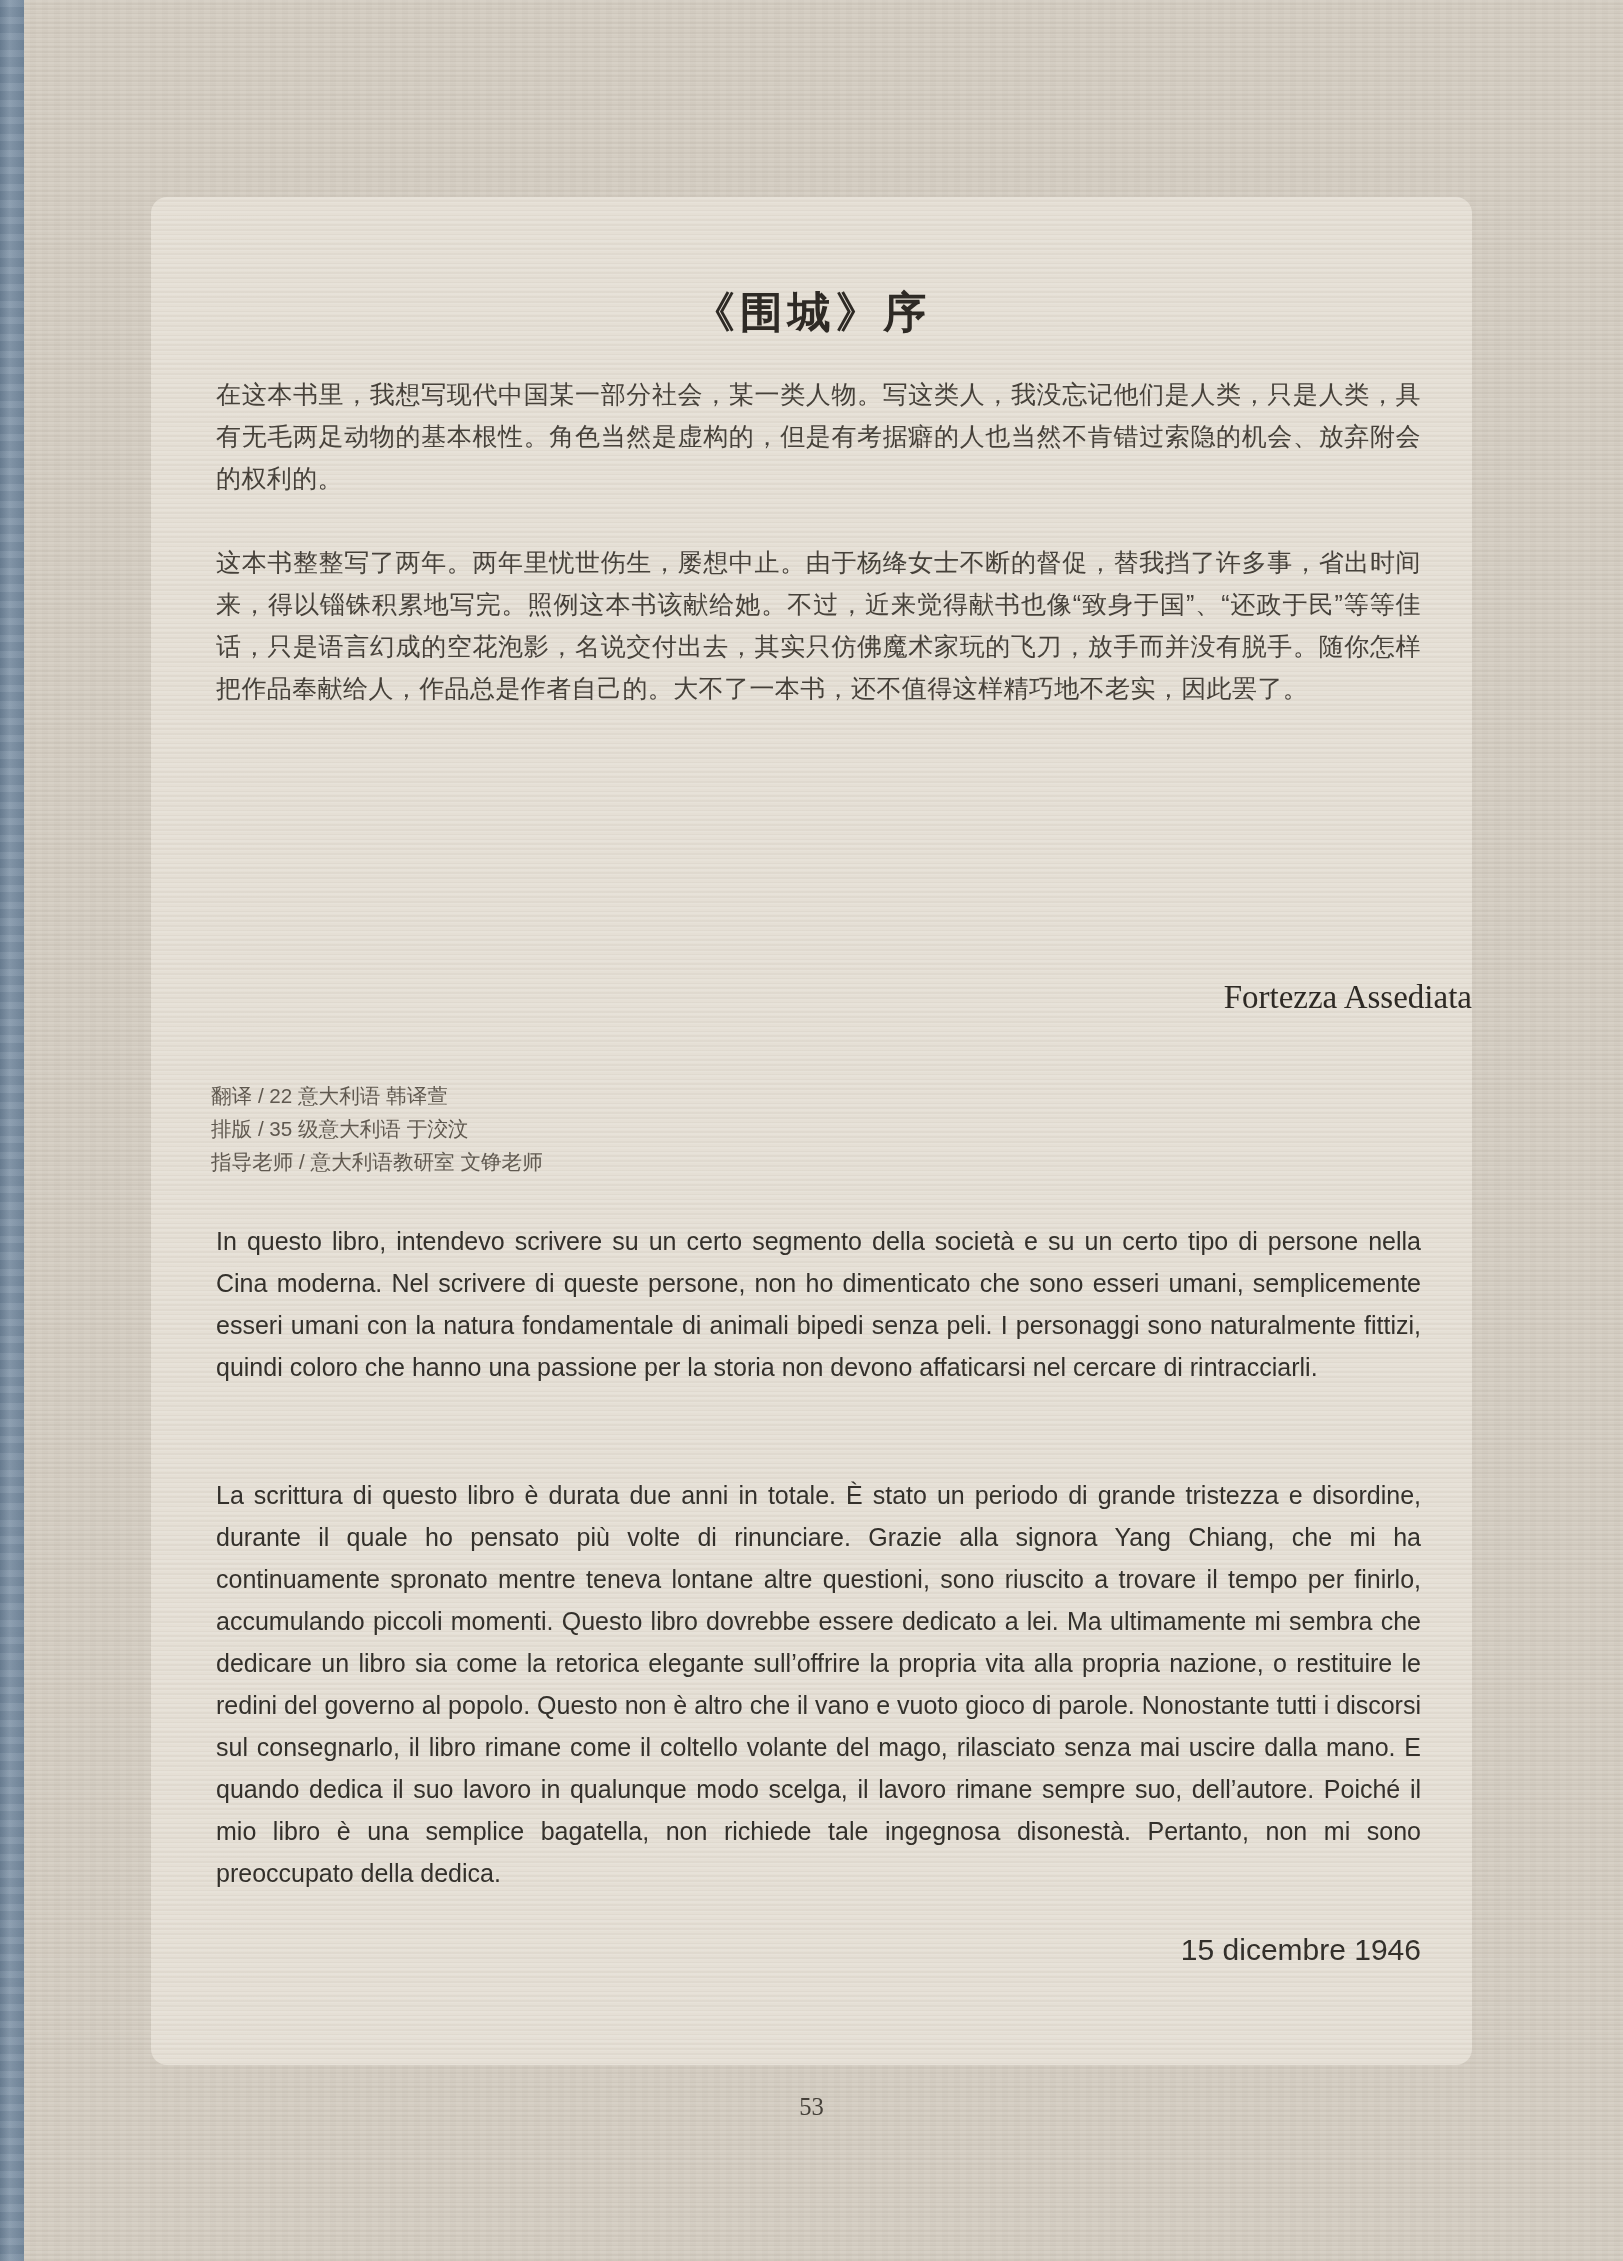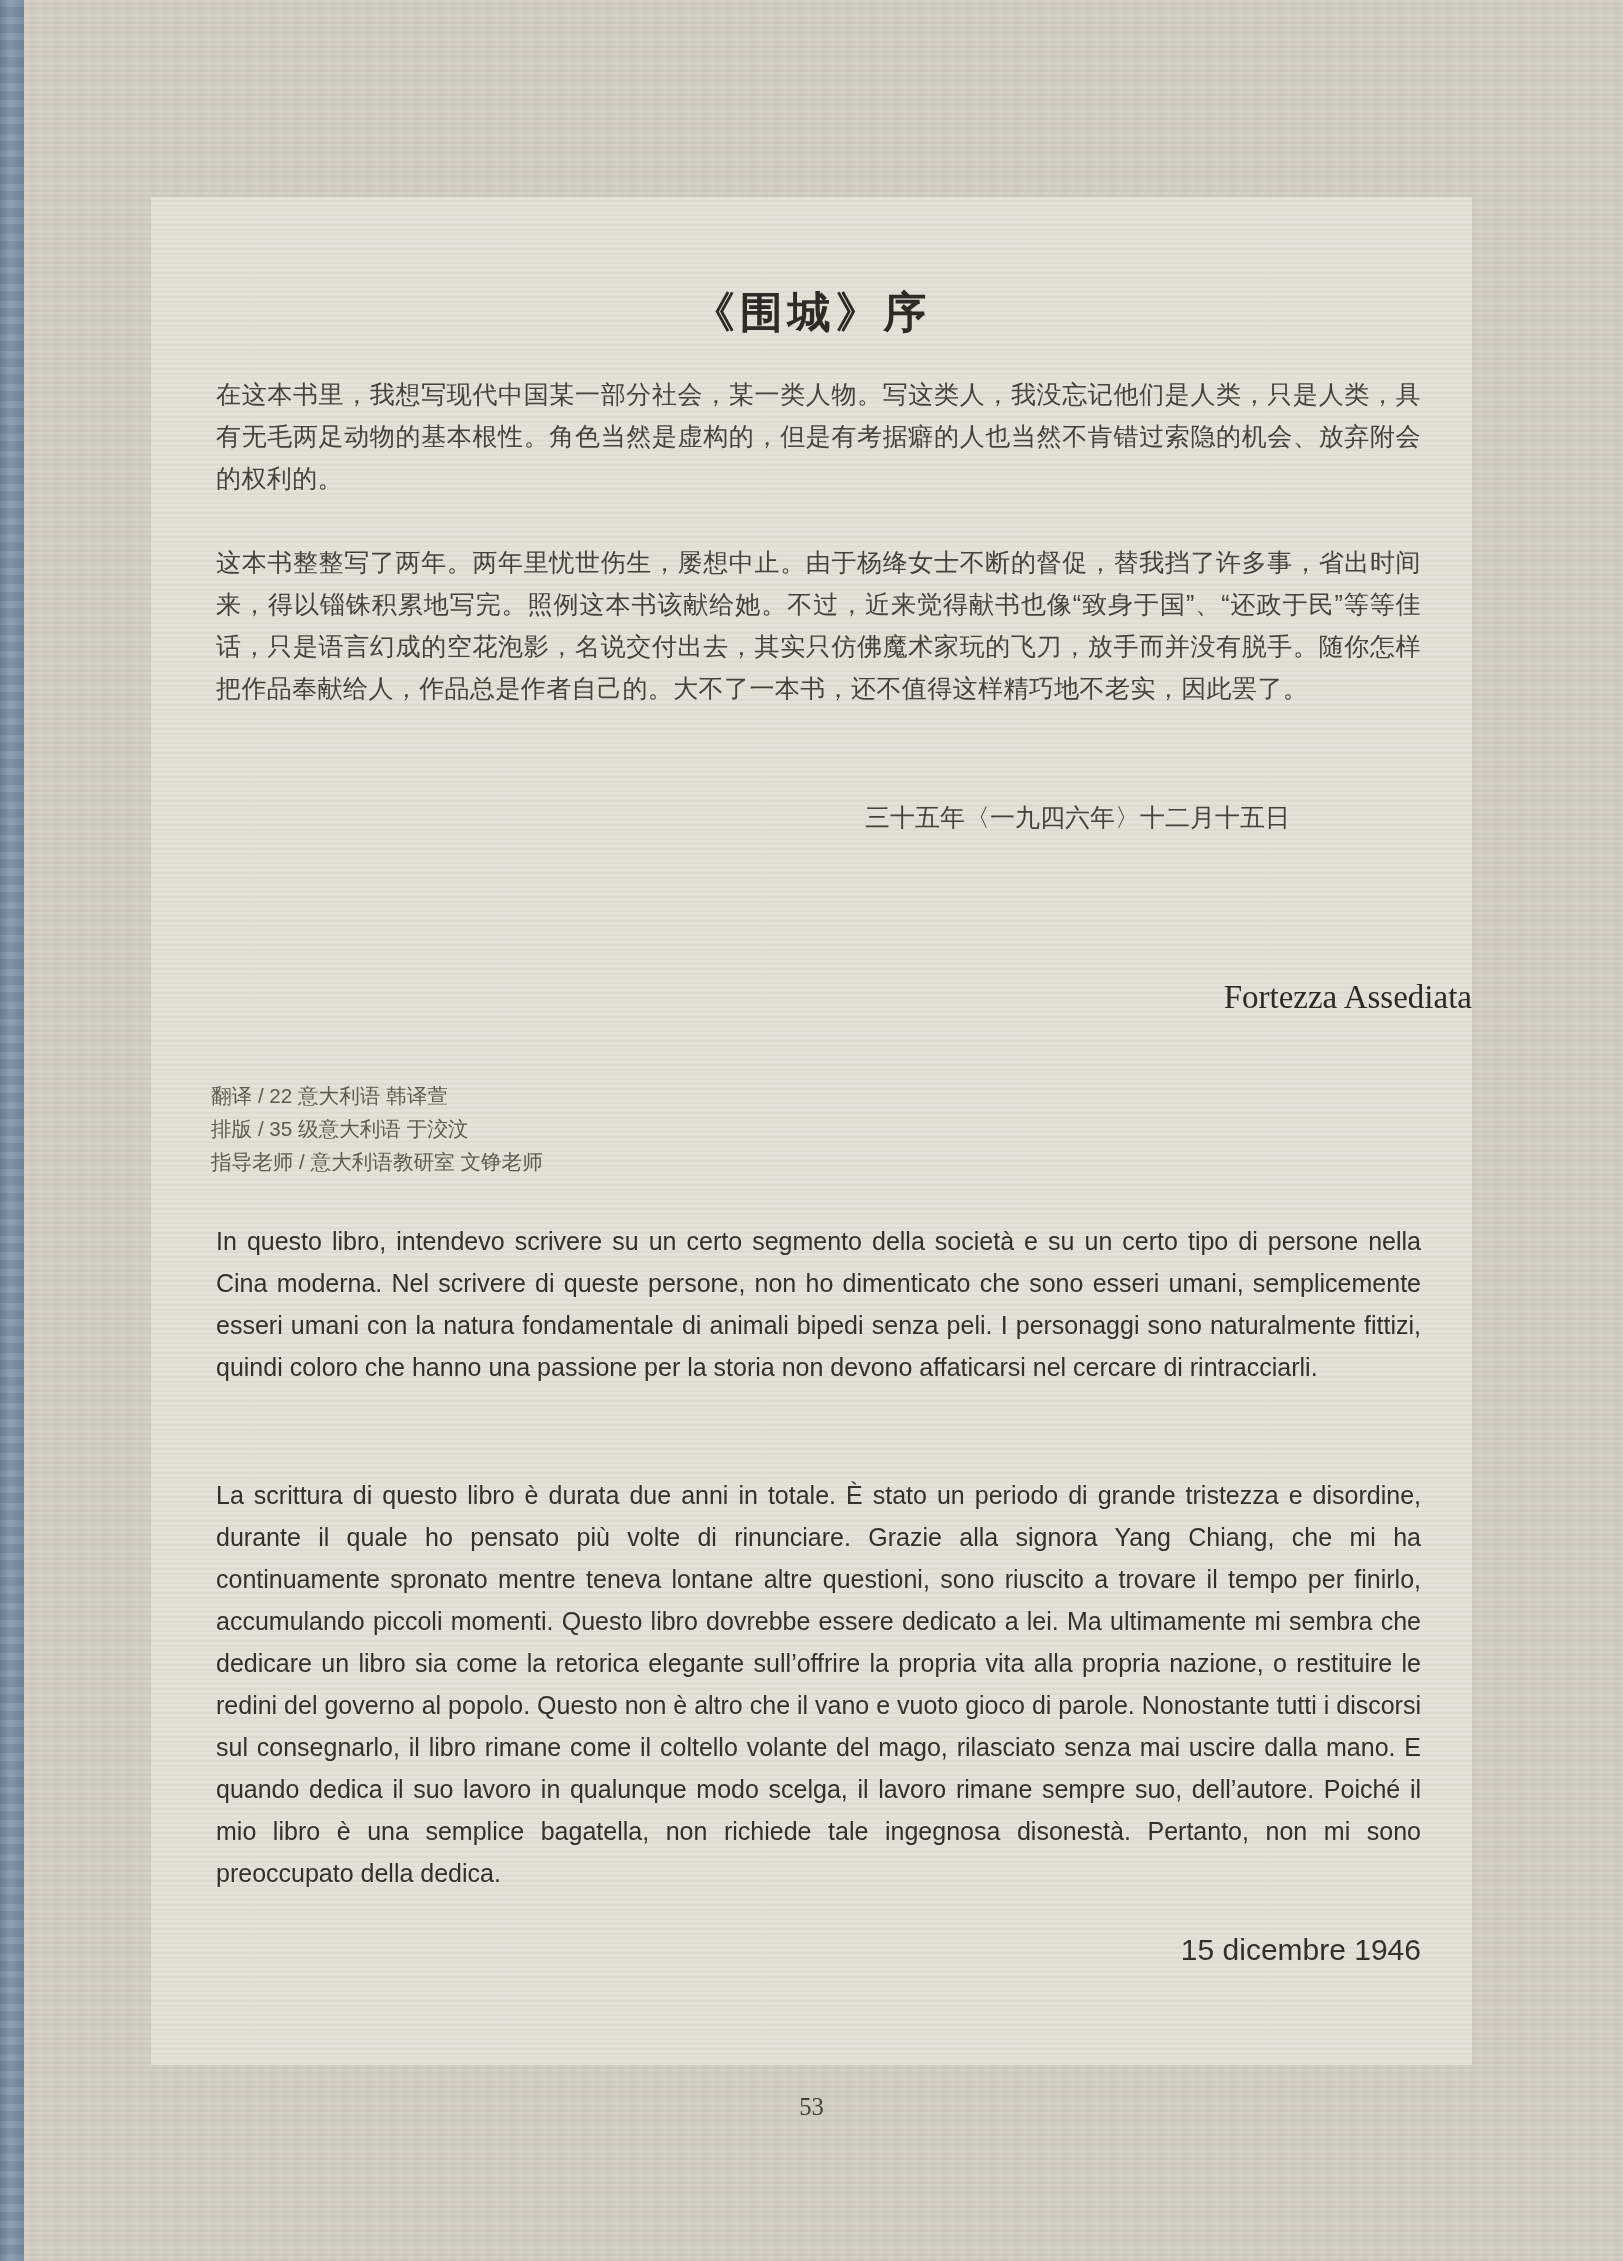"《围城》序" .panel { border-radius: none -> 16px }
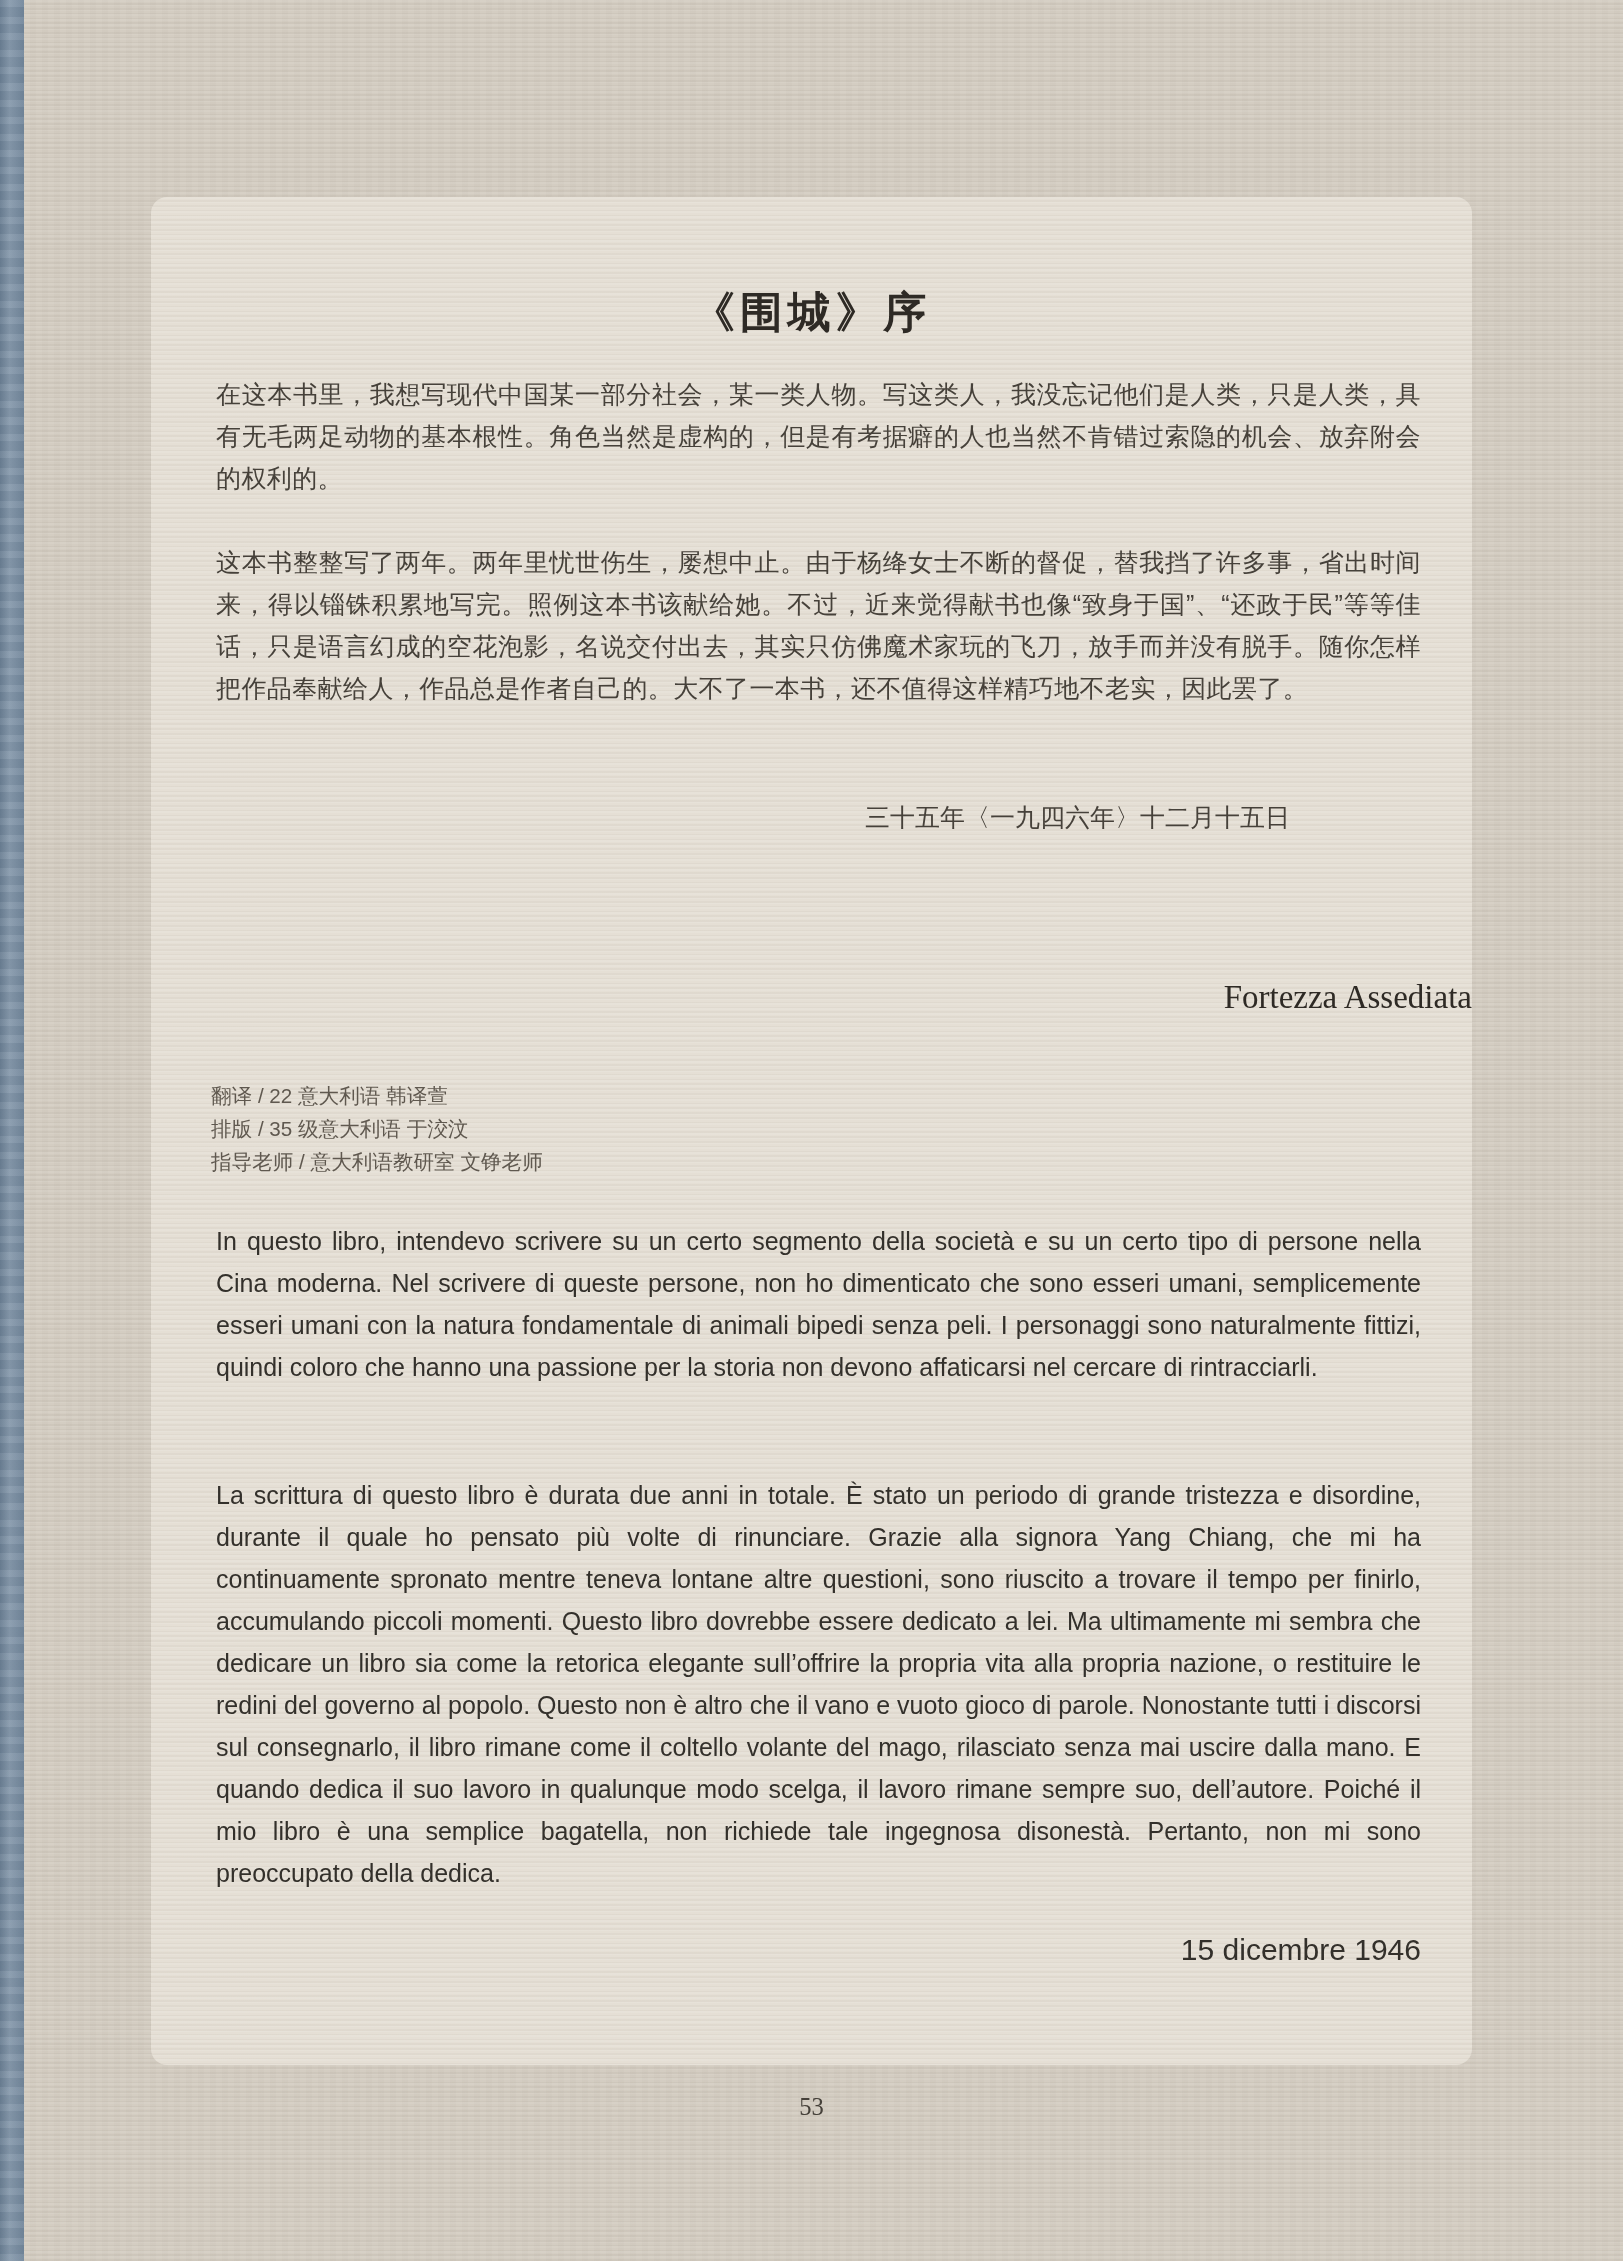"三十五年〈一九四六年〉十二月十五日" div.abs { html: <div>三十五年〈一九四六年〉十二月十五日</div> -> none }
